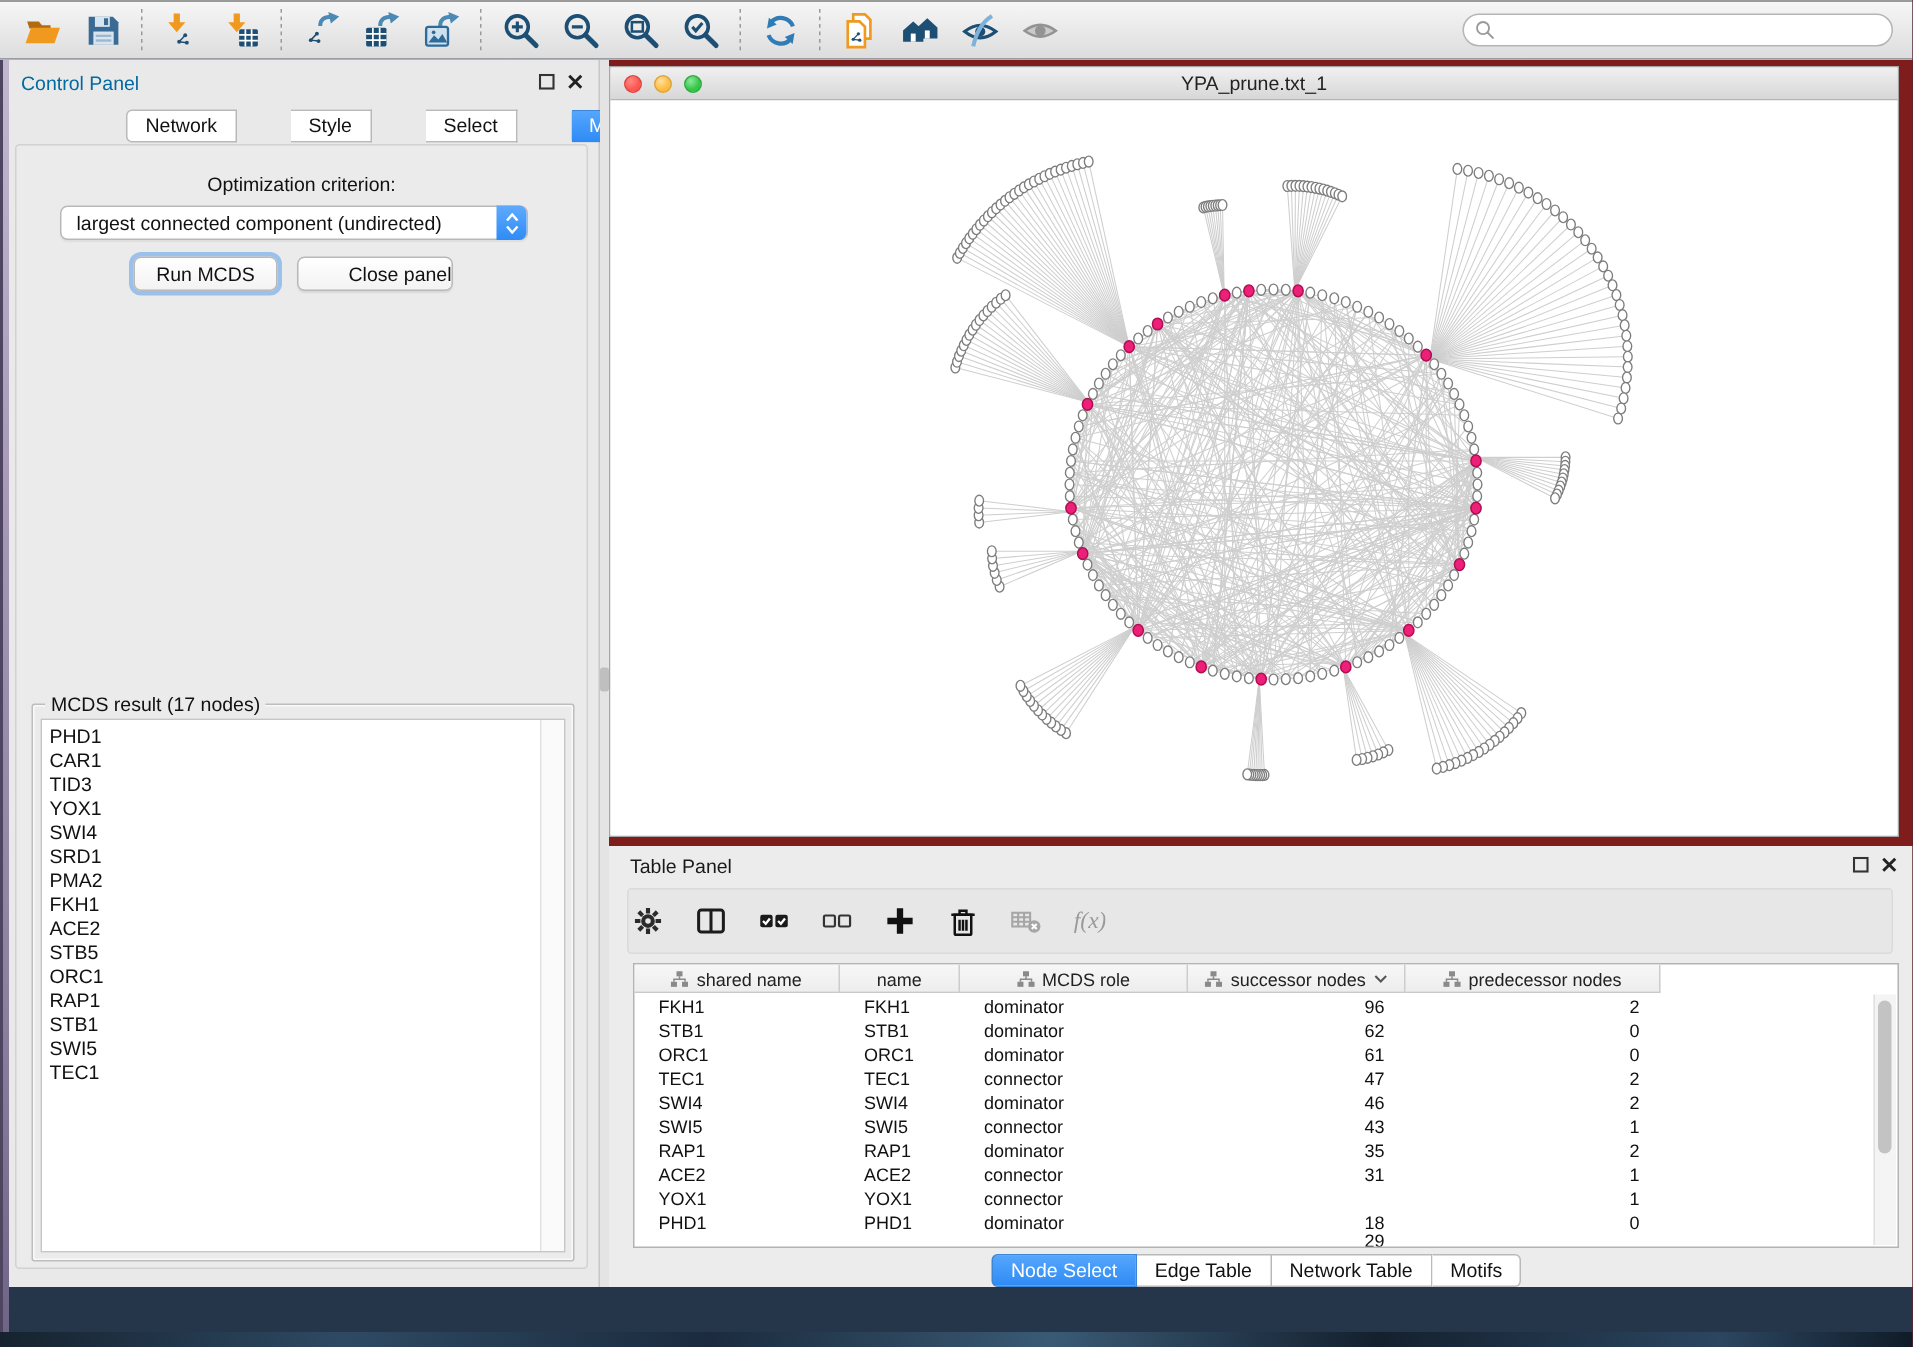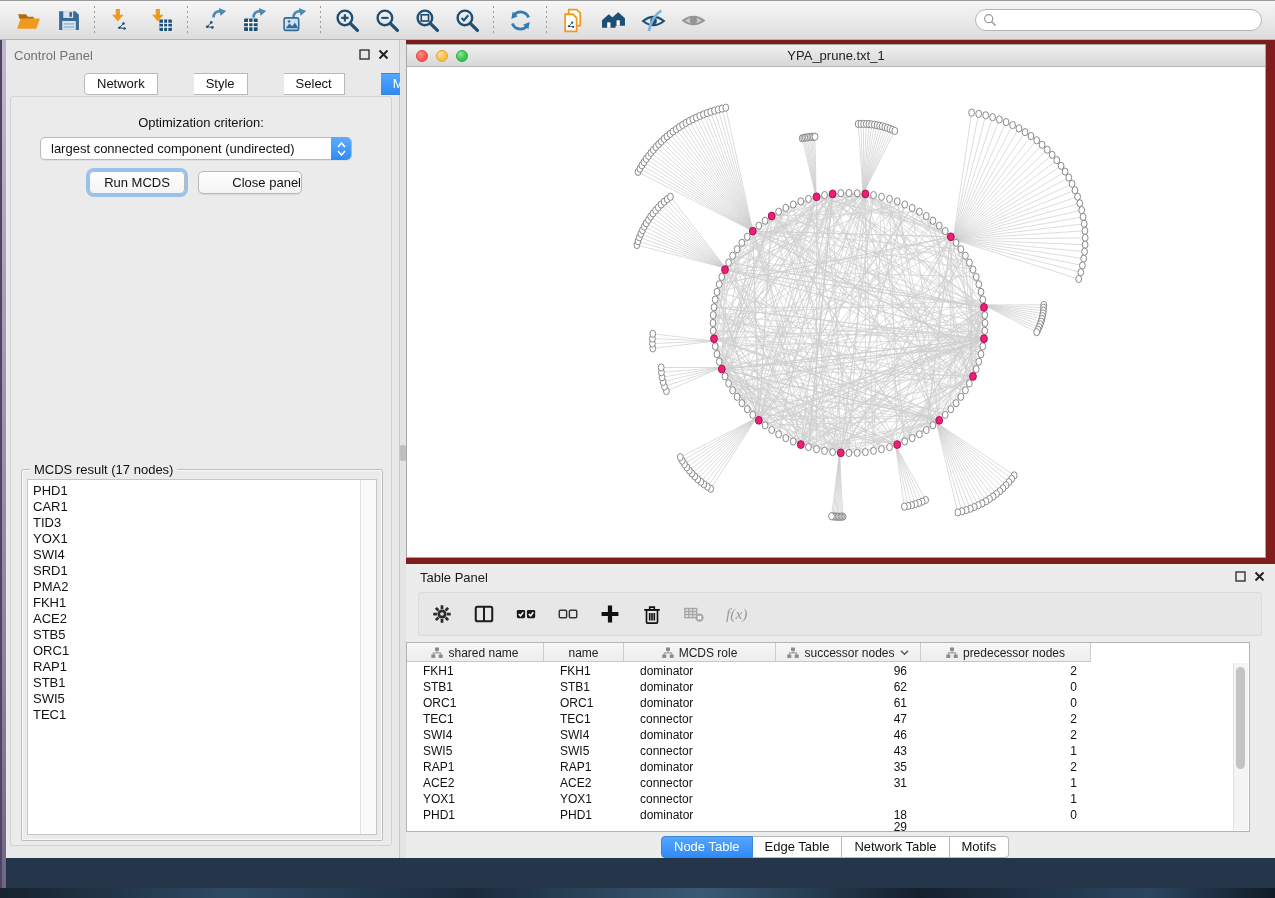"Control Panel" .cp-title { color: #737373 -> #0369a1 }
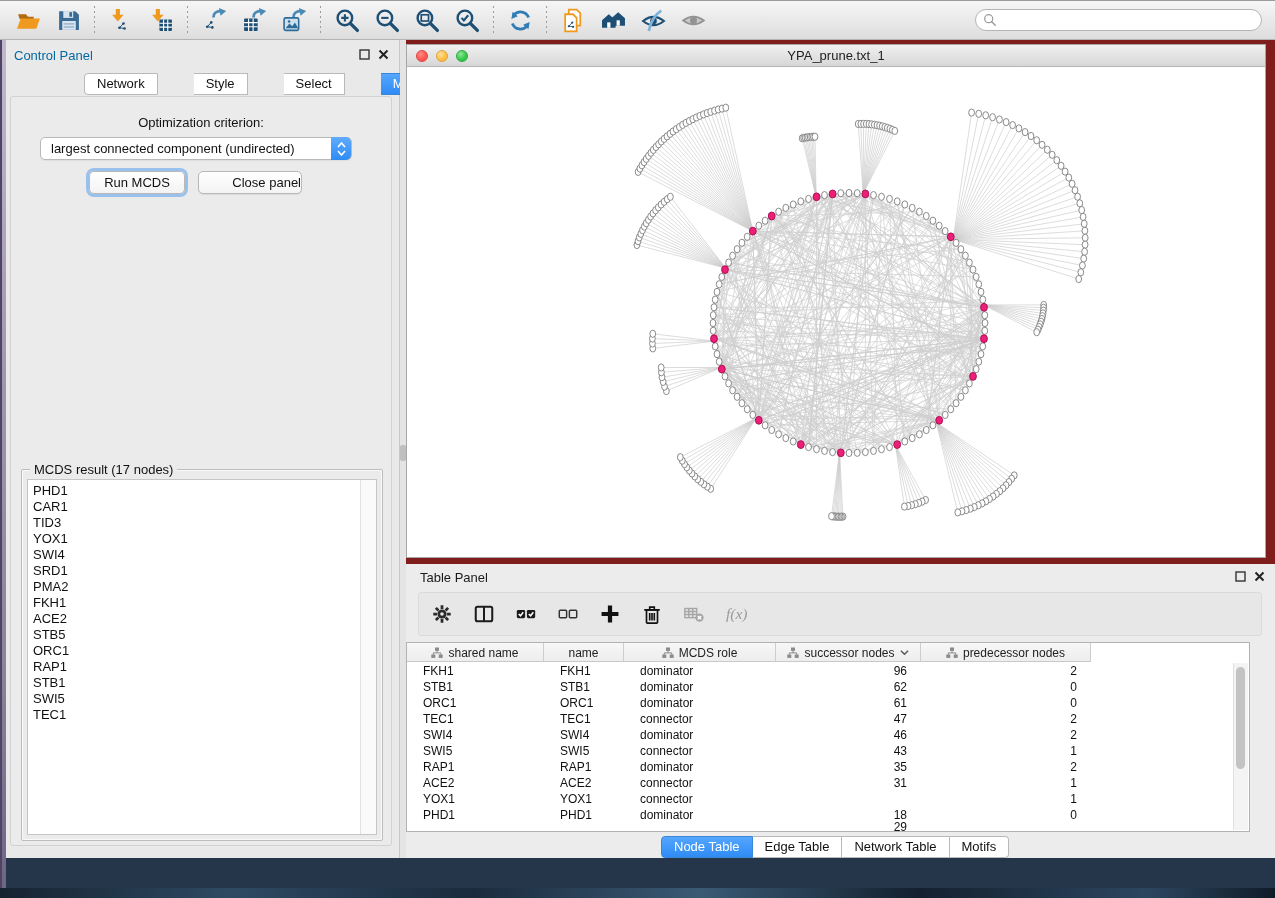"f(x)" .tp-toolbar { padding-left: 10px -> none }
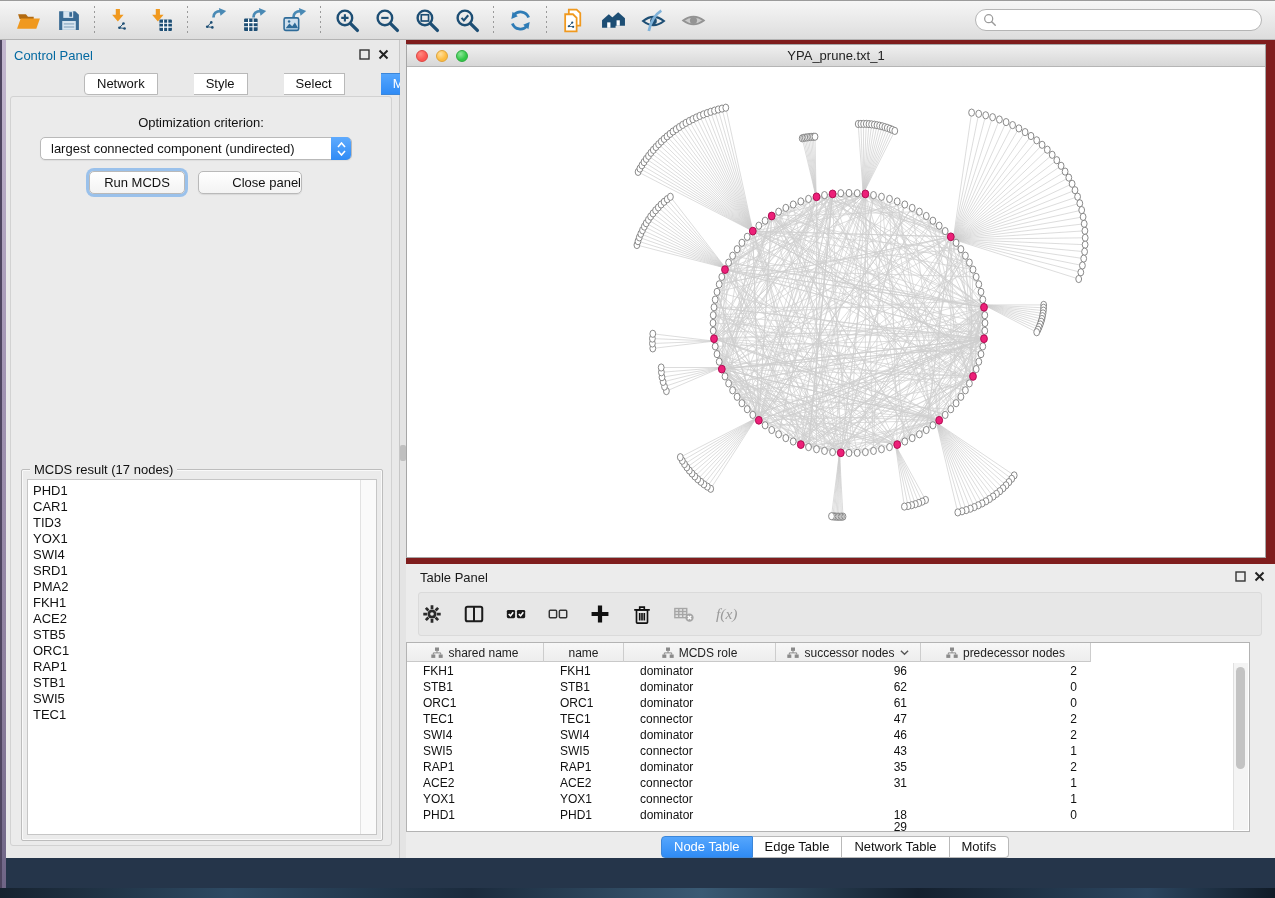"shared name" .ntable { left: 0 -> 16px }
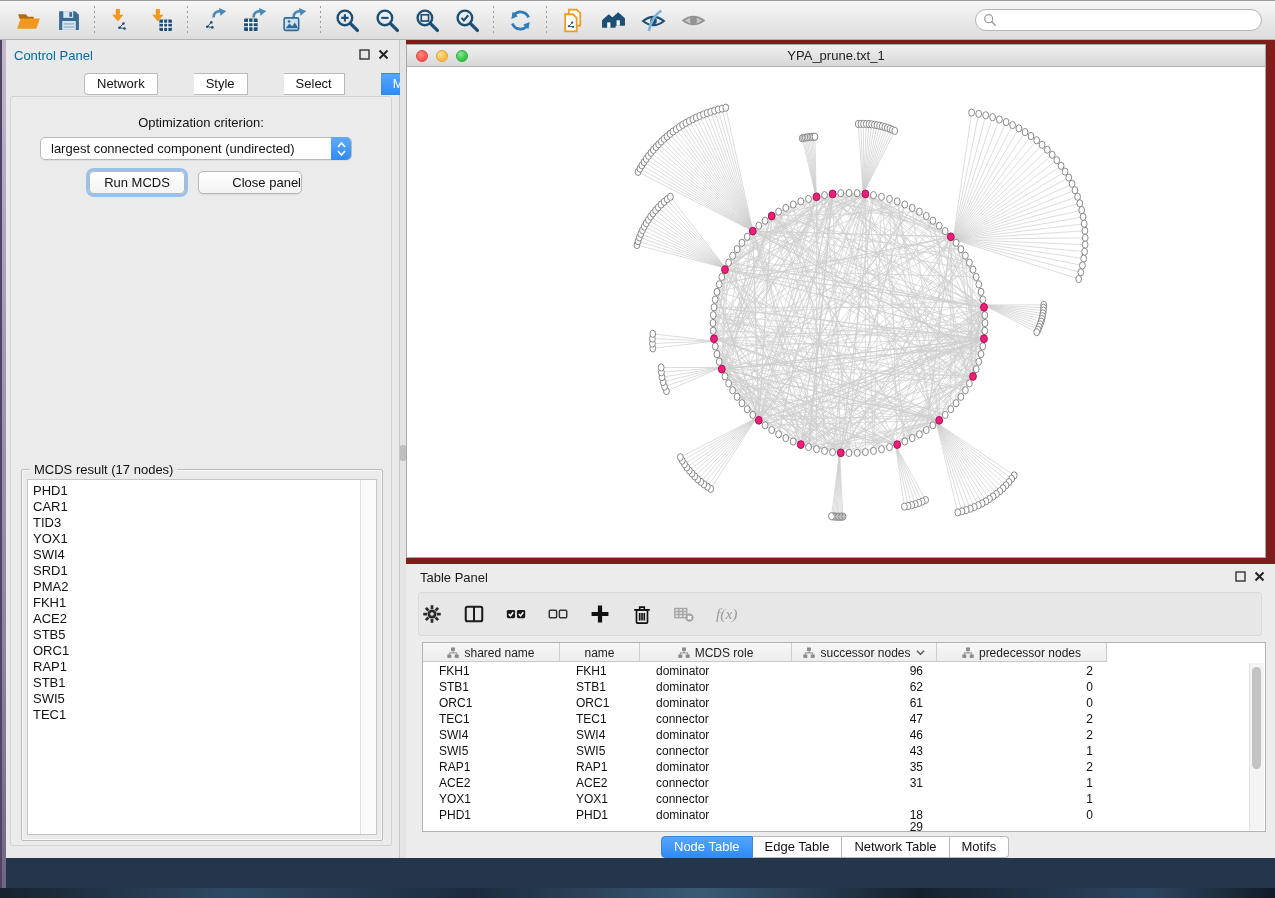"Node Table" div.seg { text: Table -> Select }
